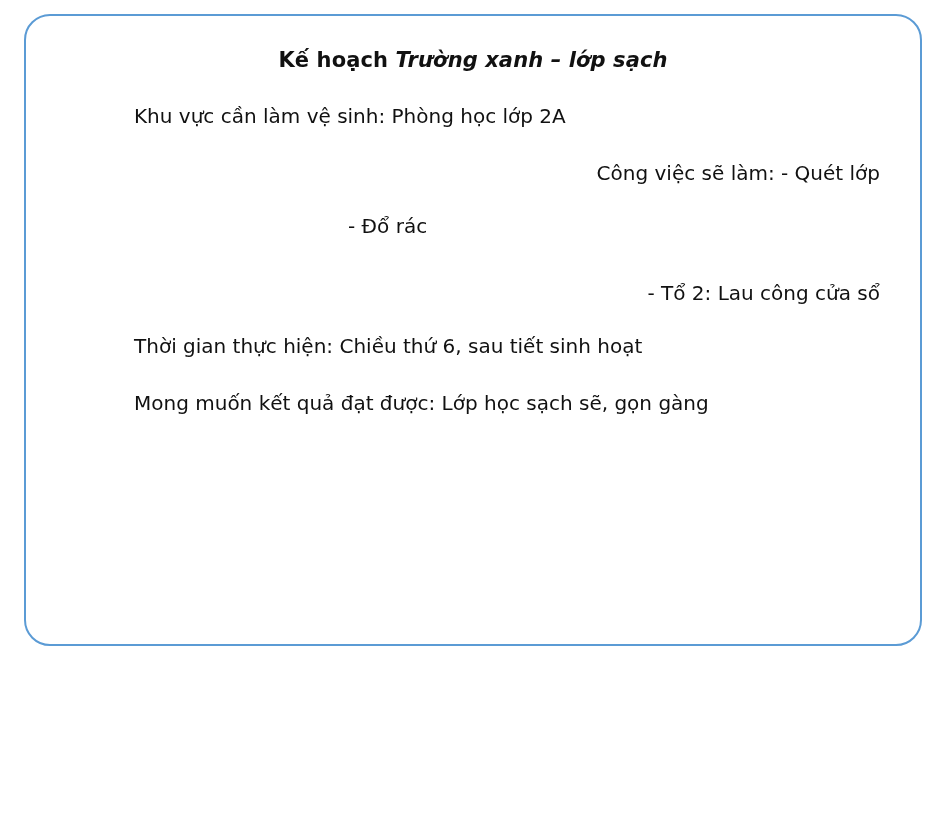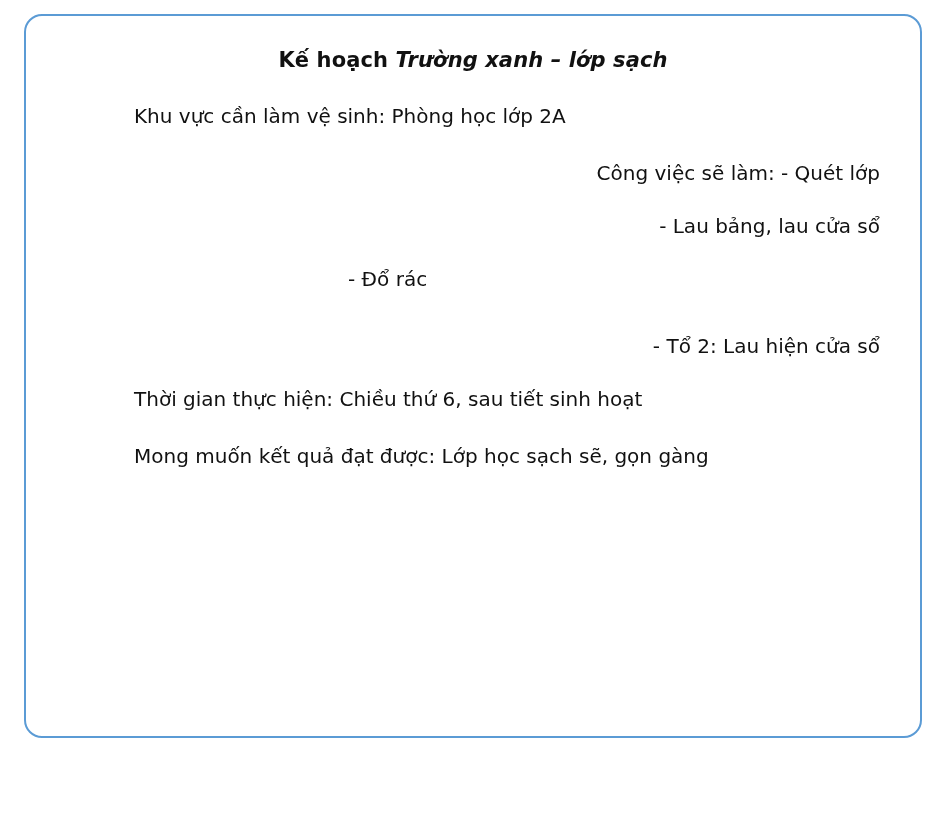"Kế hoạch Trường xanh –" .card { border-radius: 18px -> 26px; height: 724px -> 632px }
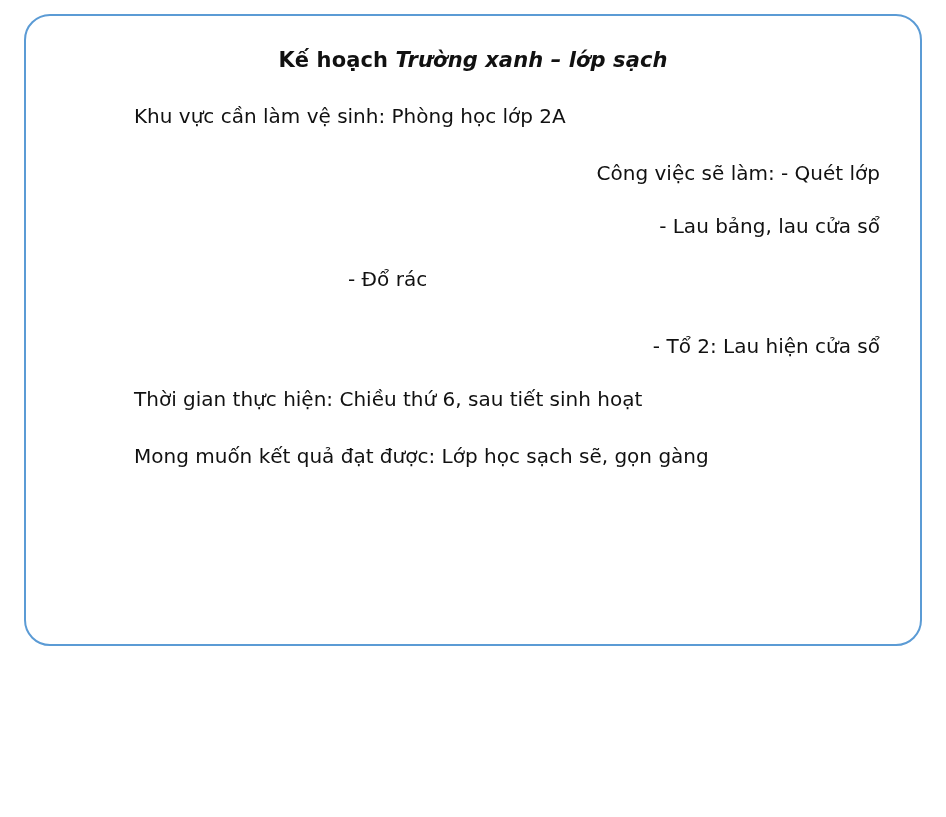"- Lau bảng, lau cửa" p.line { html: <p>- Lau bảng, lau cửa sổ</p> -> none }
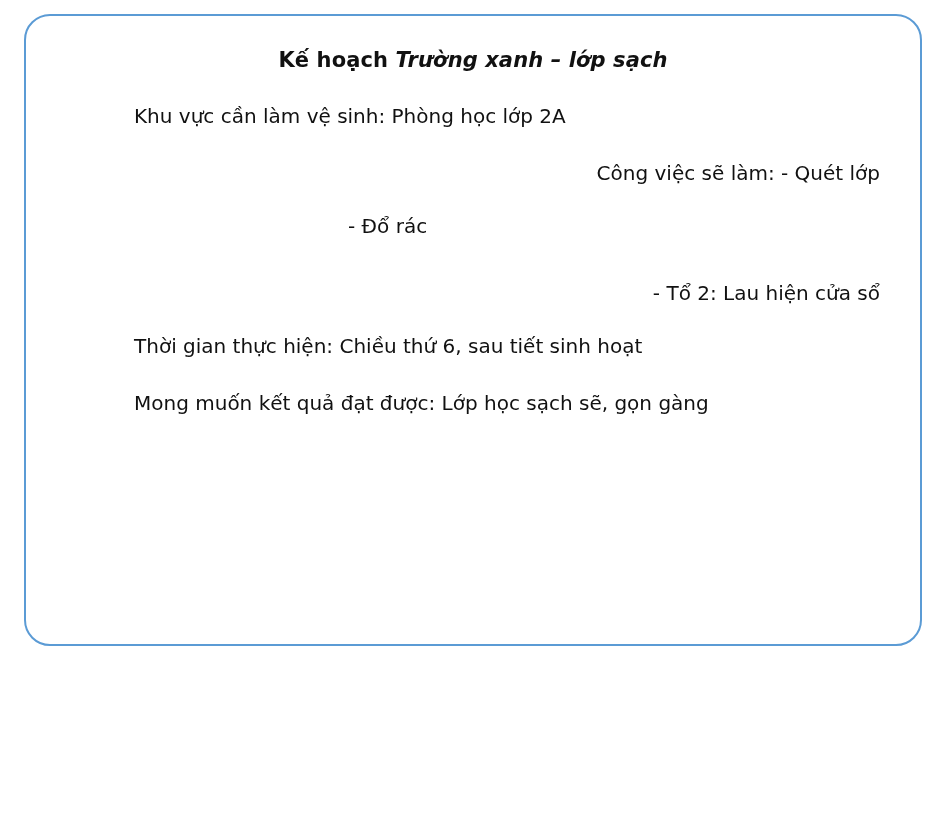"- Tổ 2: Lau hiện" p.line { text: hiện -> công }
